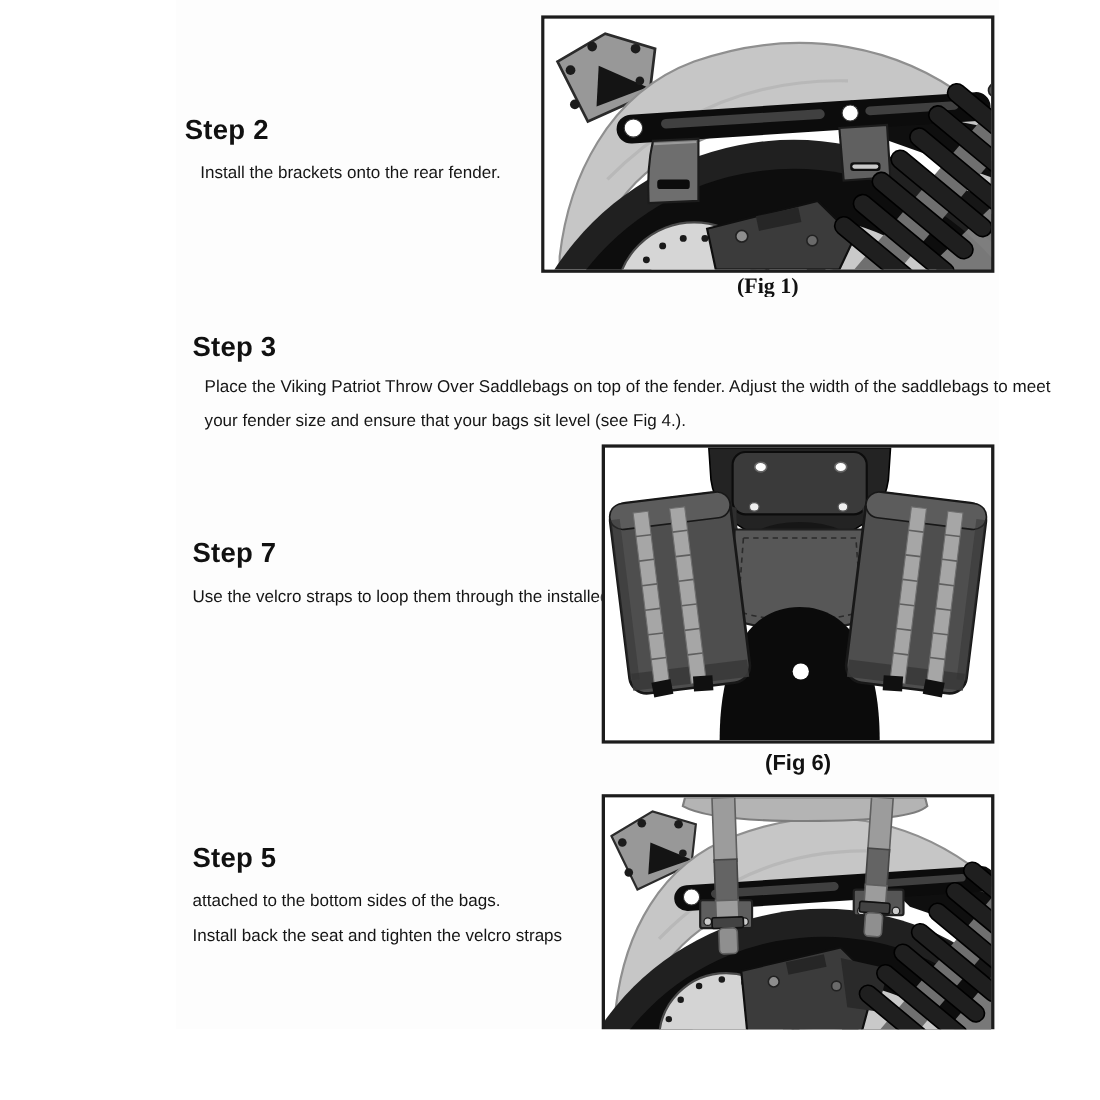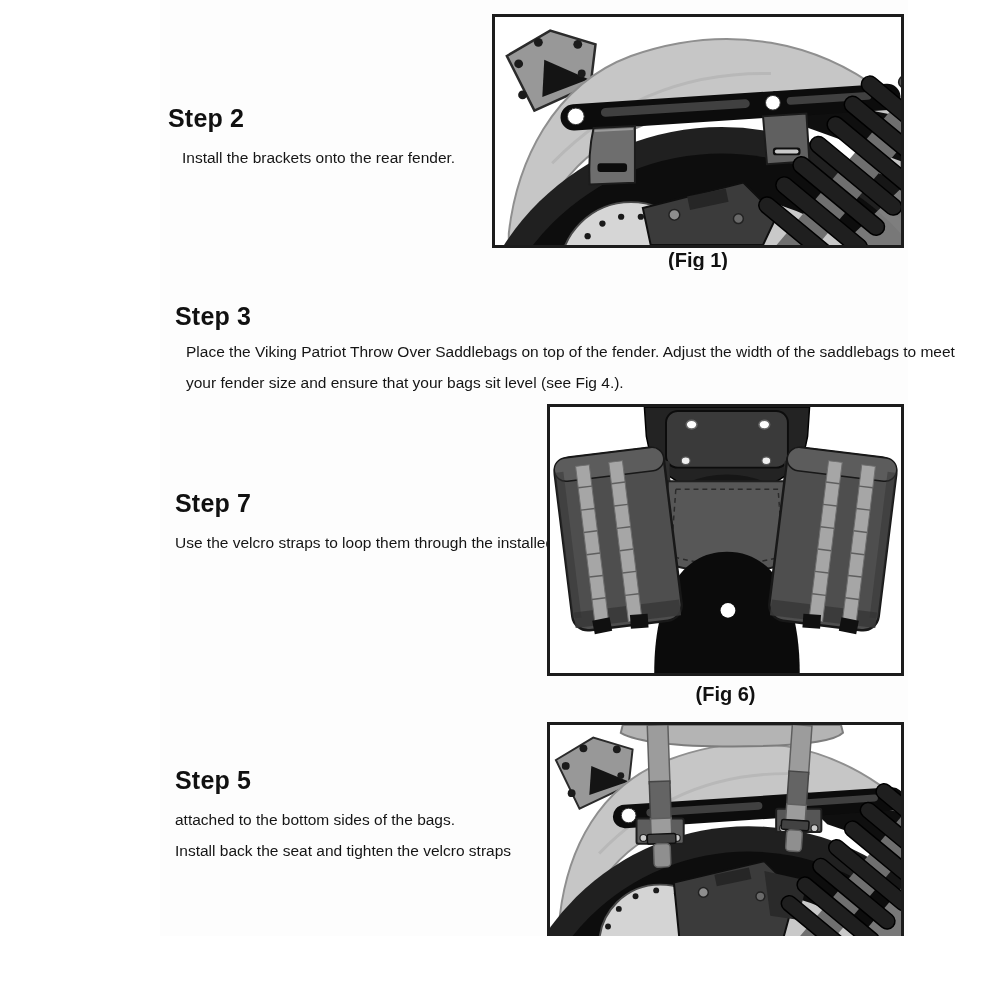"(Fig 1)" #c1 { font-family: none -> Liberation Serif, serif }
